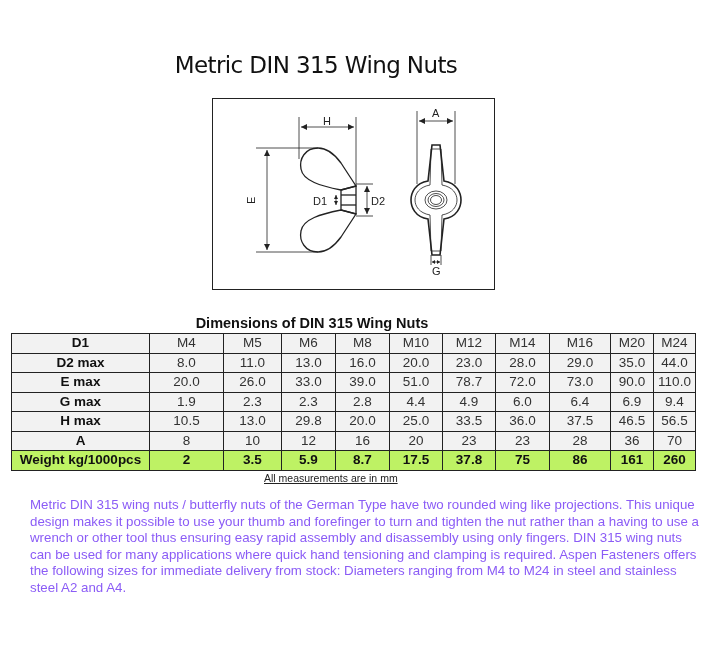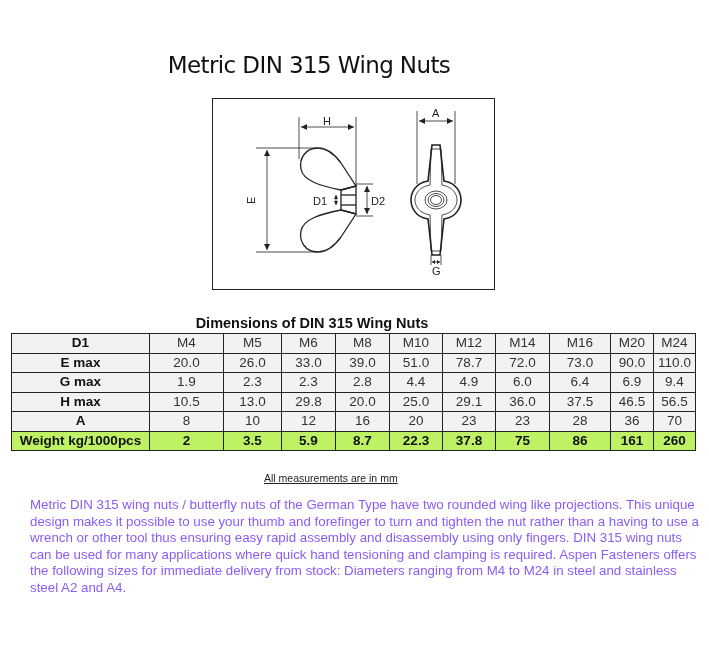"Metric DIN 315 Wing Nuts" .title { left: 1px -> 8px }
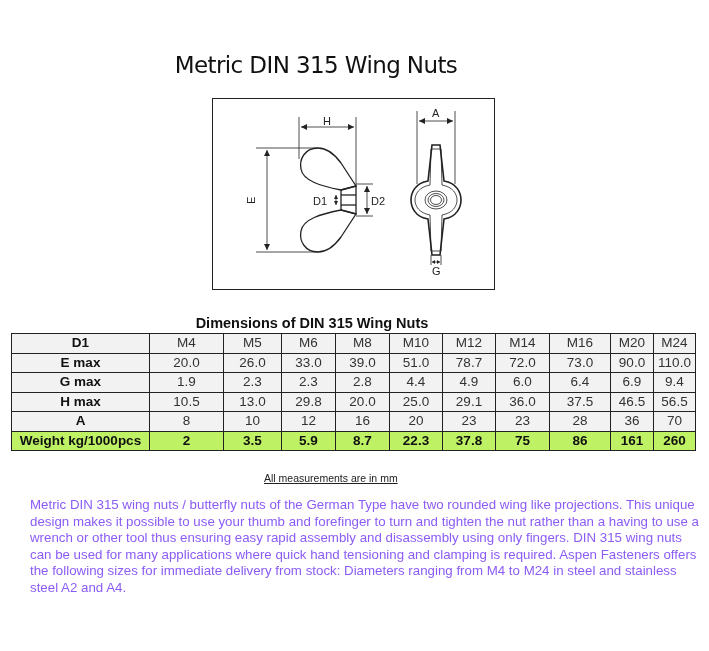"D2 max" tr { html: none -> <tr> <td>D2 max</td> <td>8.0</td> <td>11.0</td> <td>13.0</td> <td>16.0</td> <td>20.0</td> <td>23.0</td> <td>28.0</td> <td>29.0</td> <td>35.0</td> <td>44.0</td> </tr> }
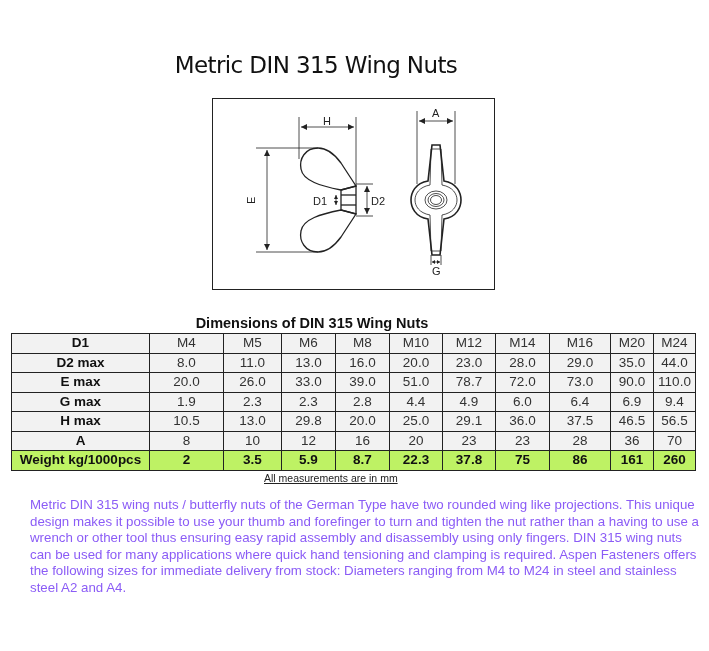"29.1" td { text: 29.1 -> 33.5 }
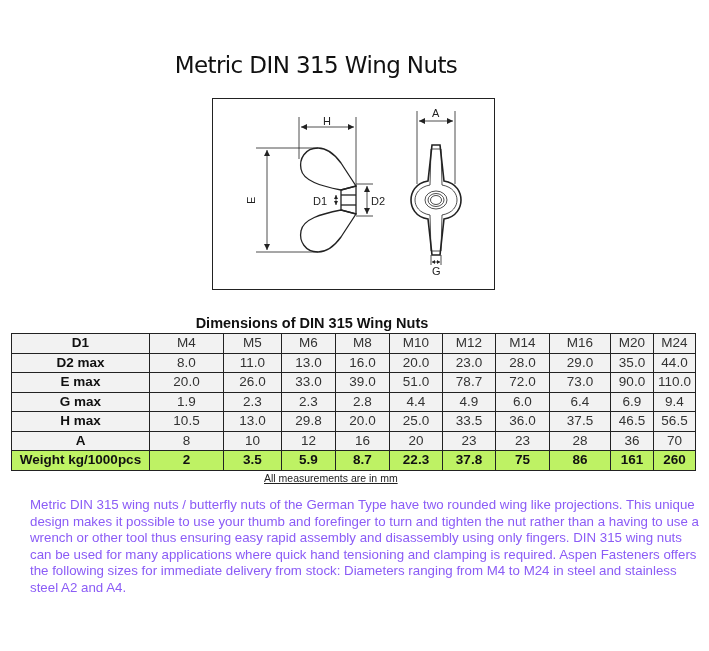"22.3" td { text: 22.3 -> 17.5 }
